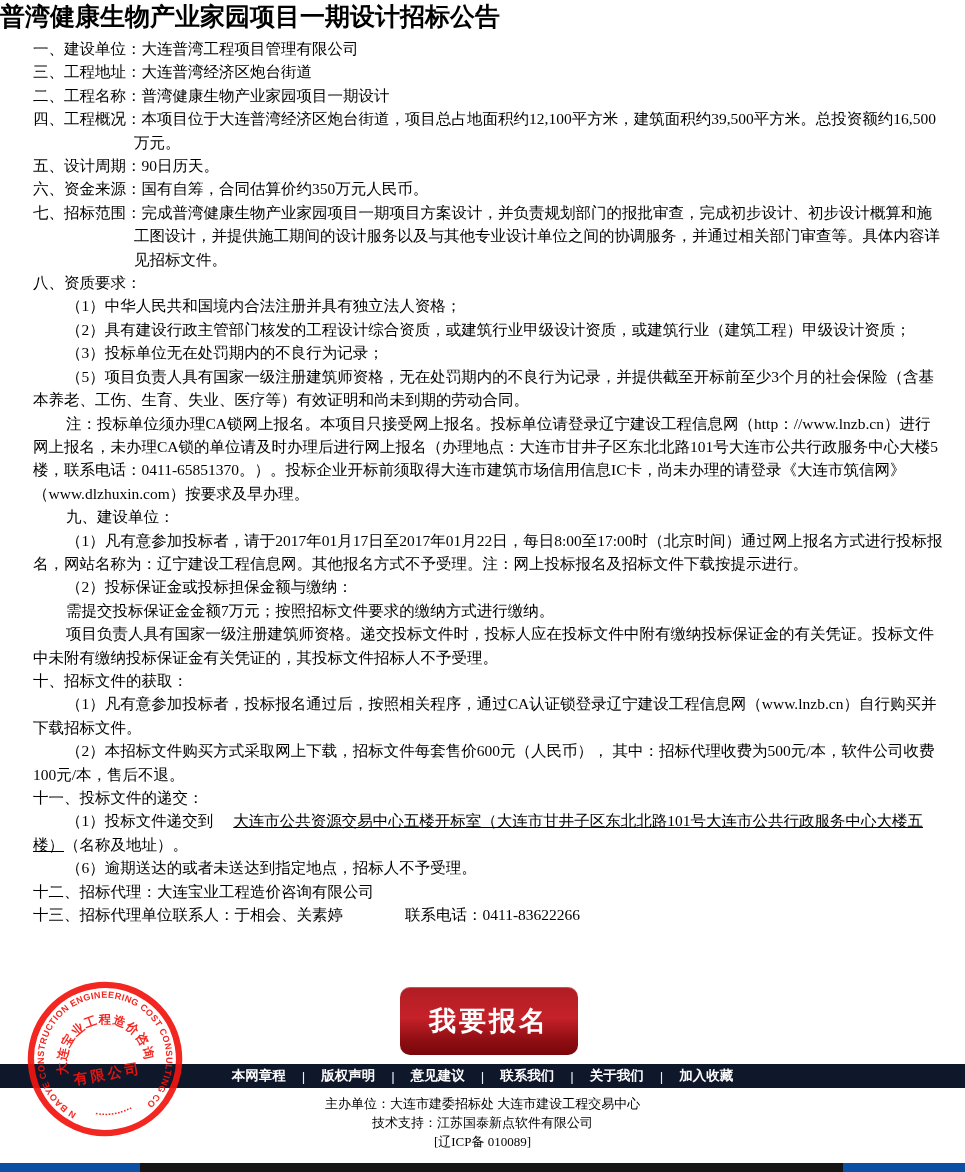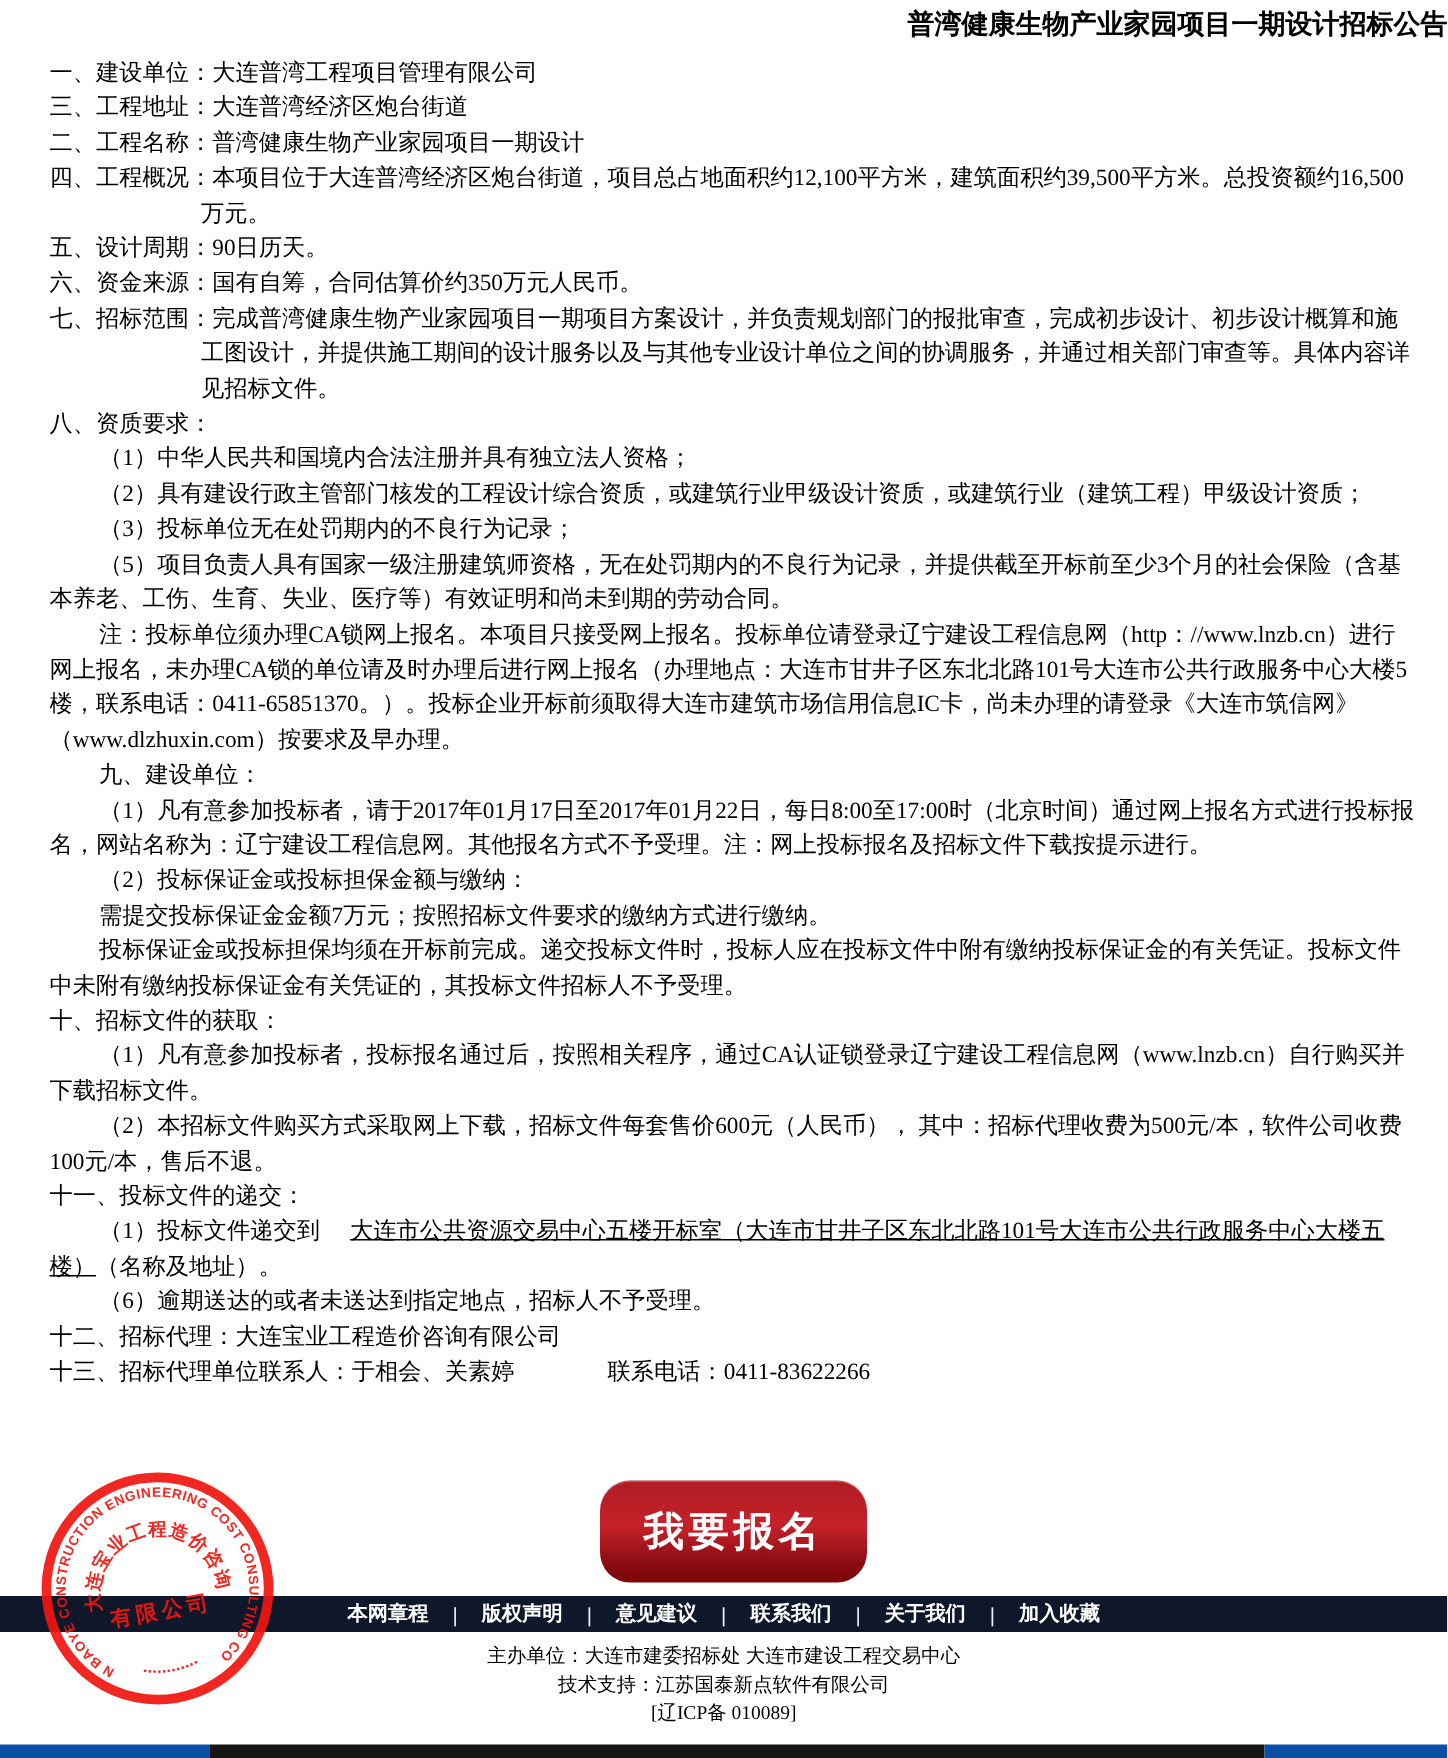"普湾健康生物产业家园项目一期设计招标公告" .doc-title { font-size: 18px -> 25px; text-align: right -> left }
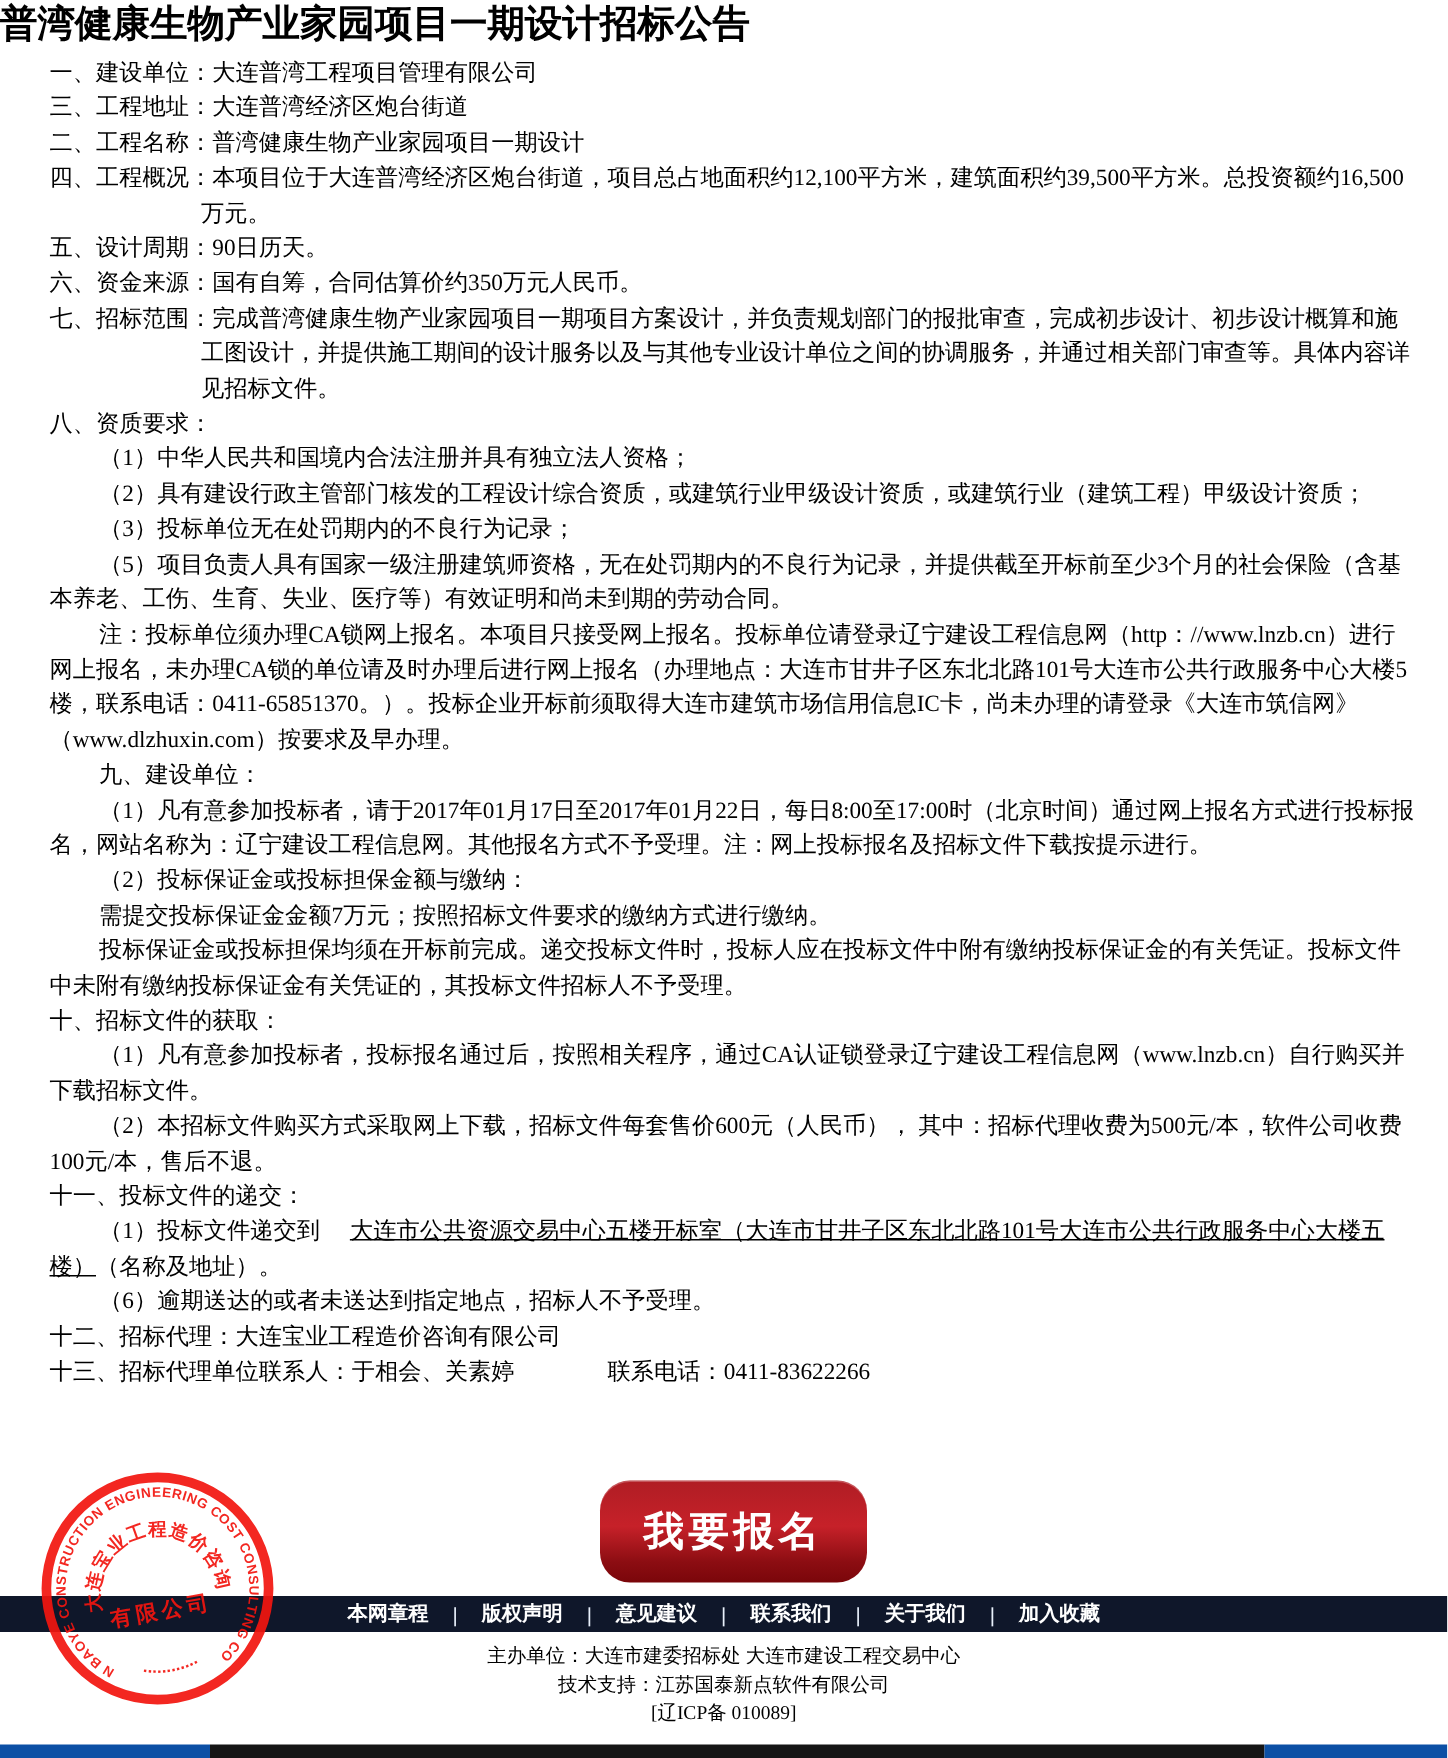"投标保证金或投标担保均须在开标前完成。递交投标文件时，投标人应在投标文件中附有缴" span { text: 投标保证金或投标担保均须在开标前完成 -> 项目负责人具有国家一级注册建筑师资格 }
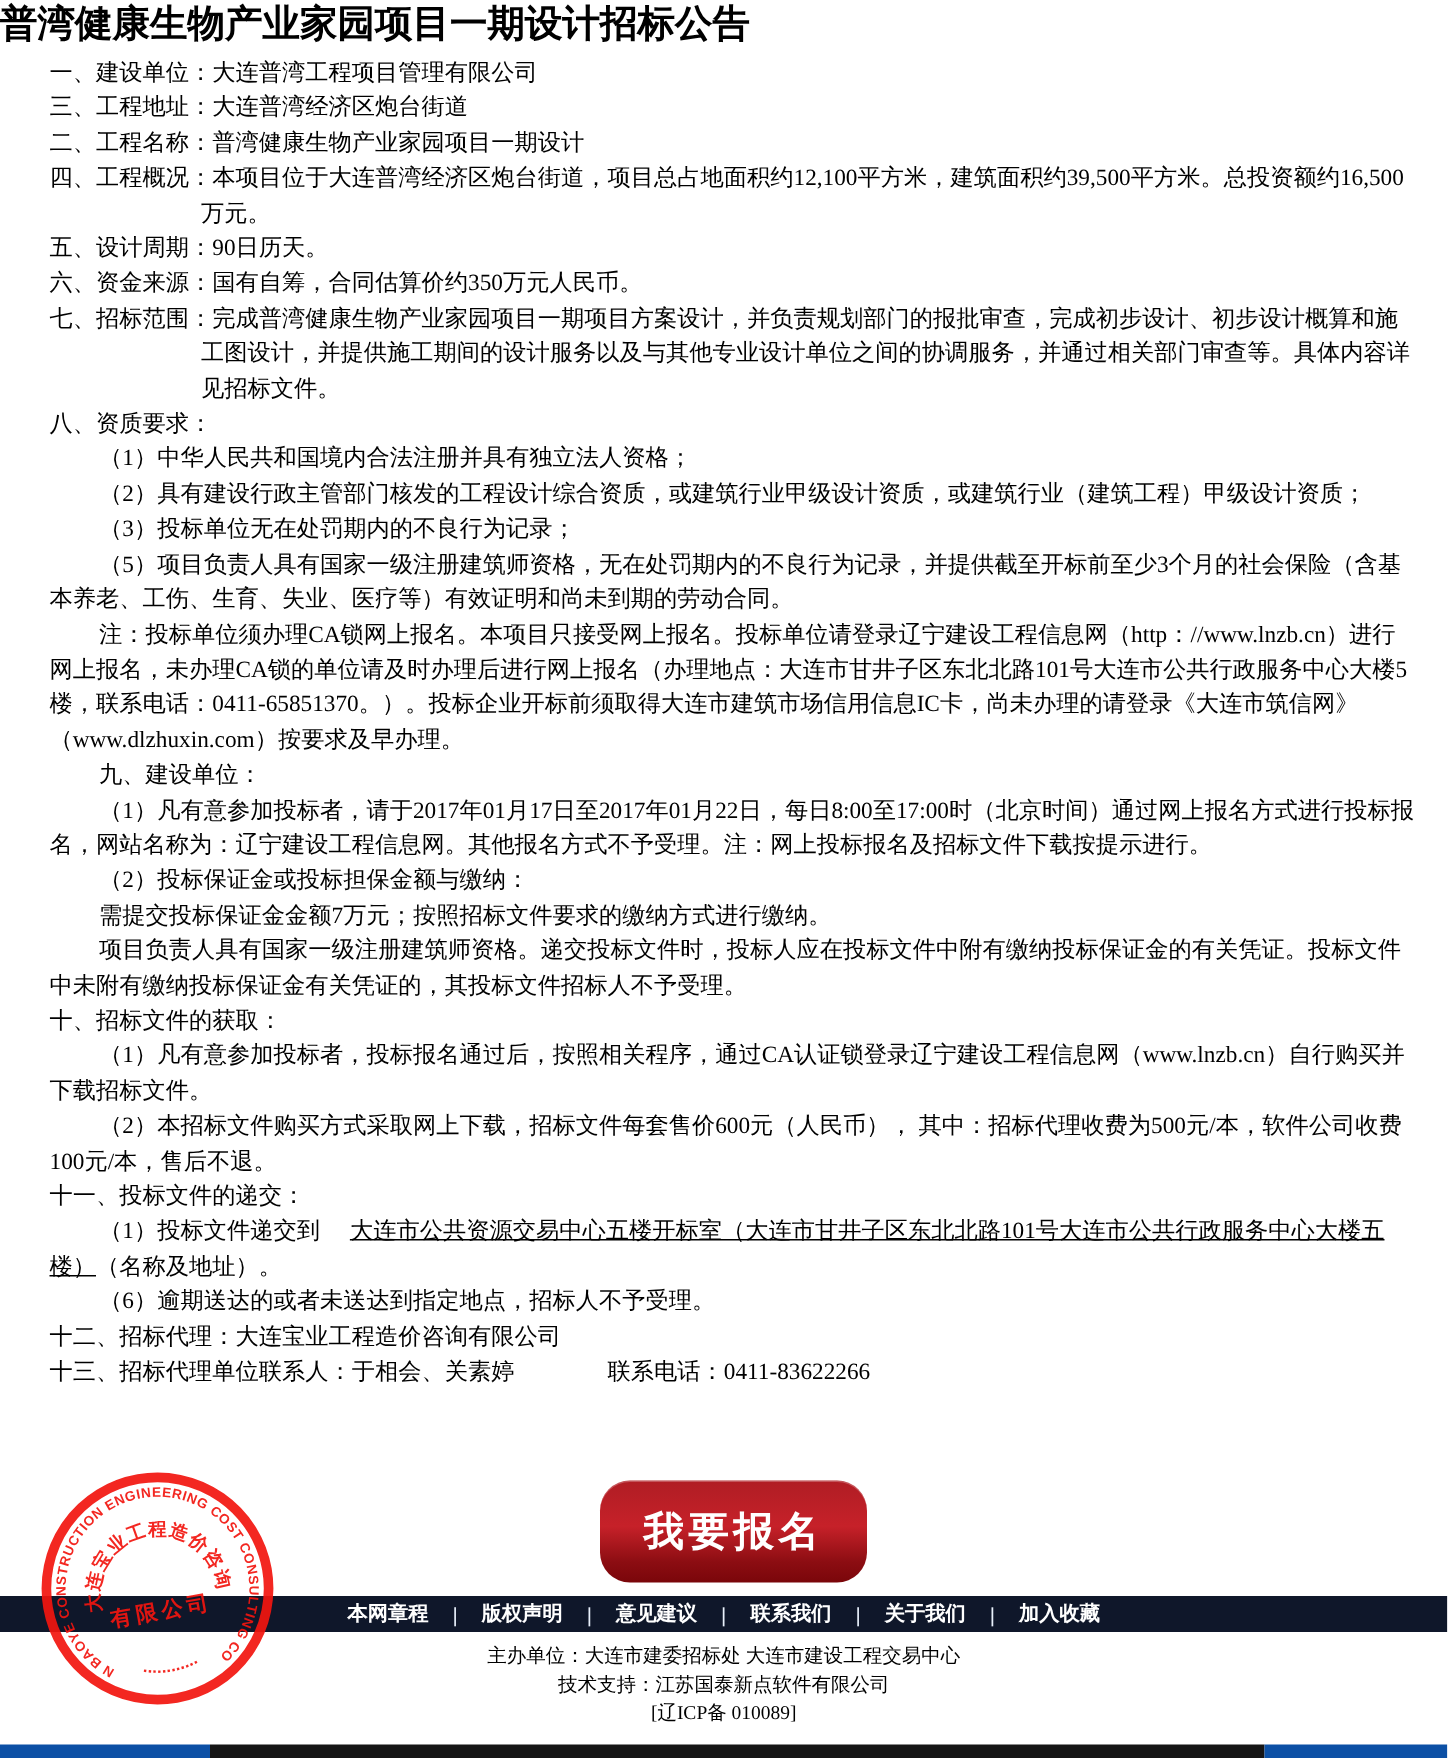"我要报名" .apply-button { border-radius: 20px -> 10px }
